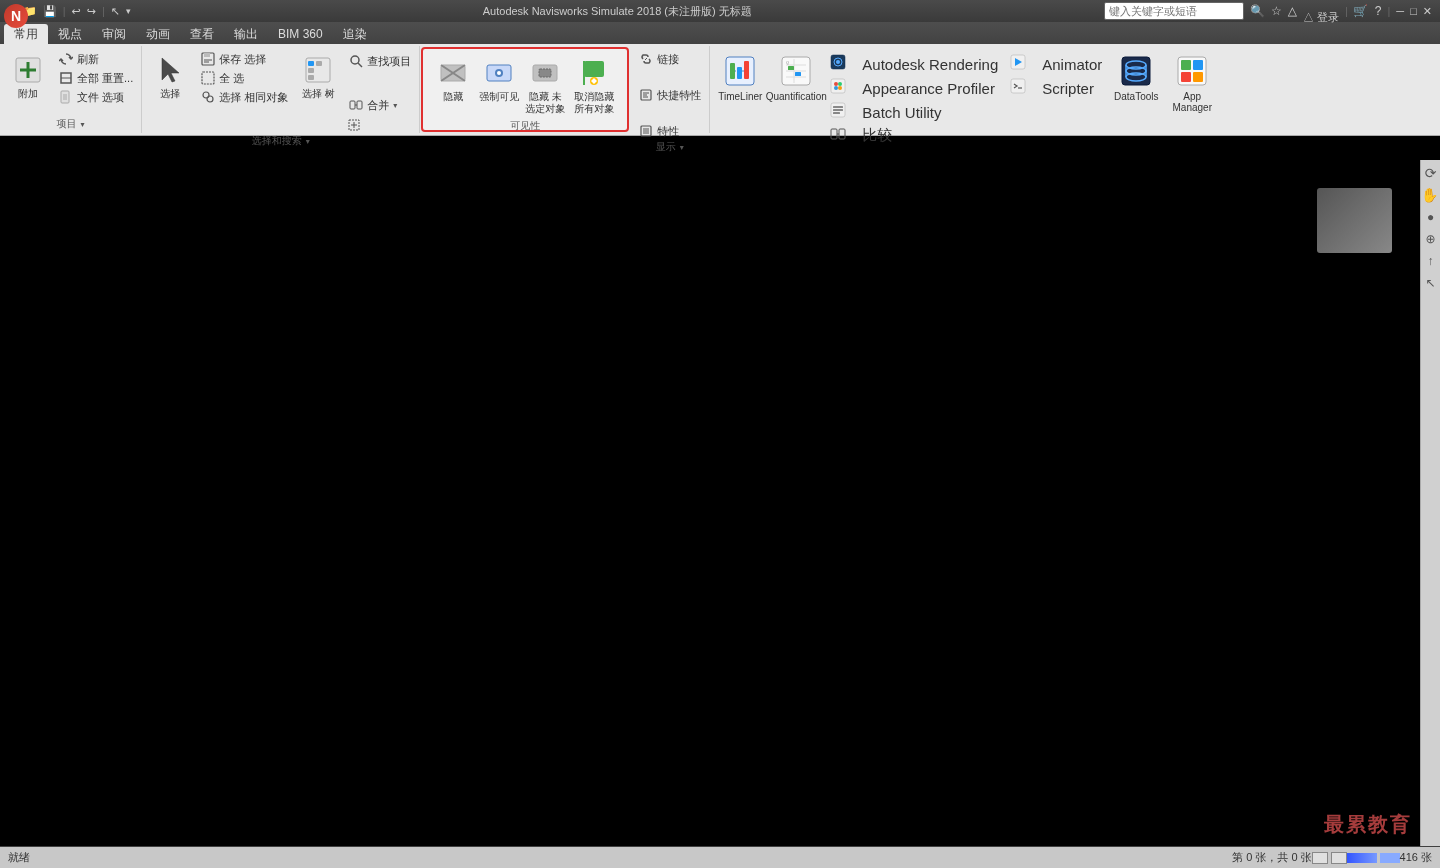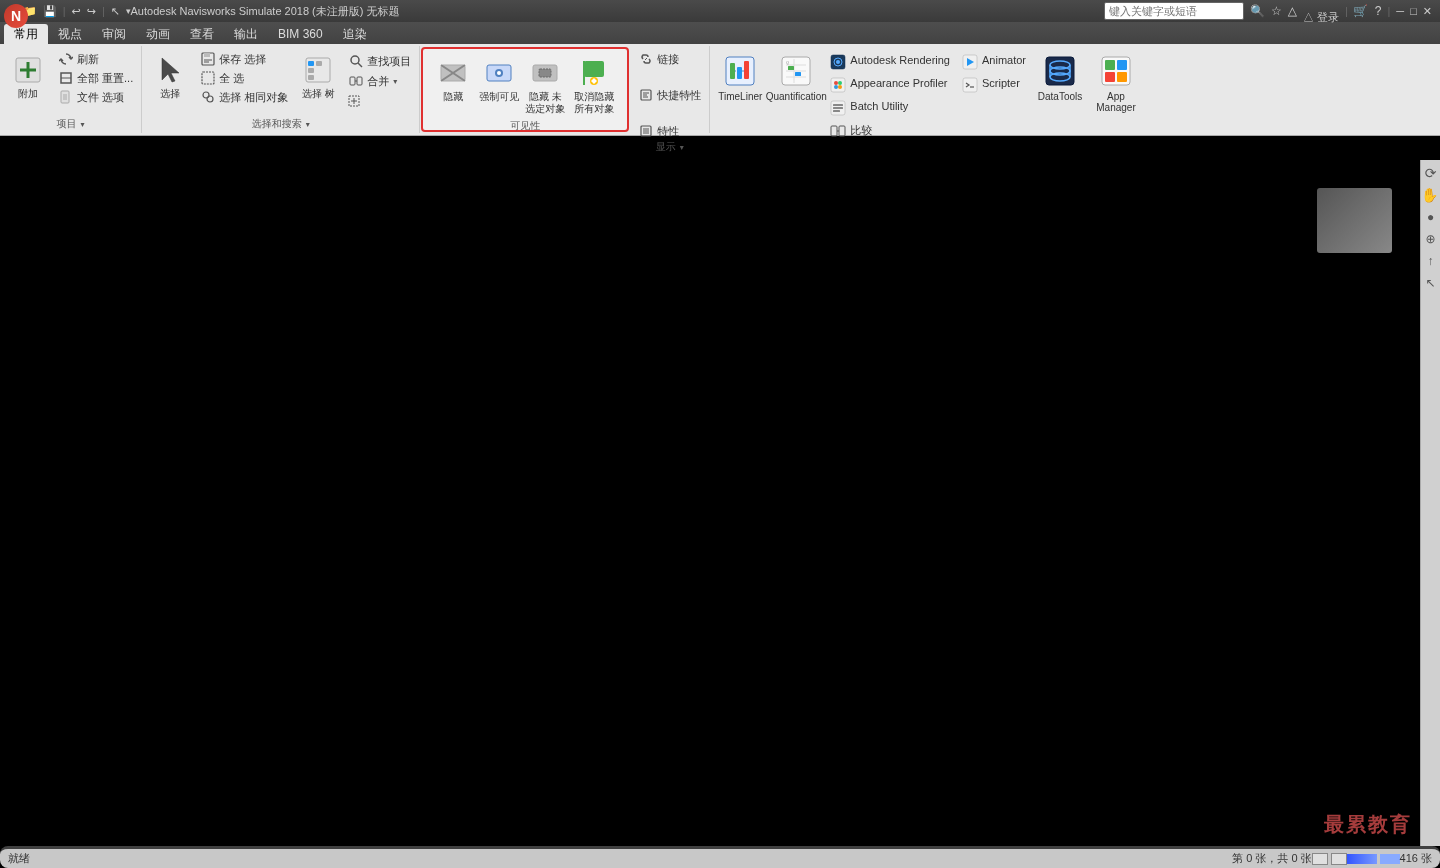"Autodesk Navisworks Simulate 2018 (未注册版)" #titlebar .title-center { text-align: none -> center }
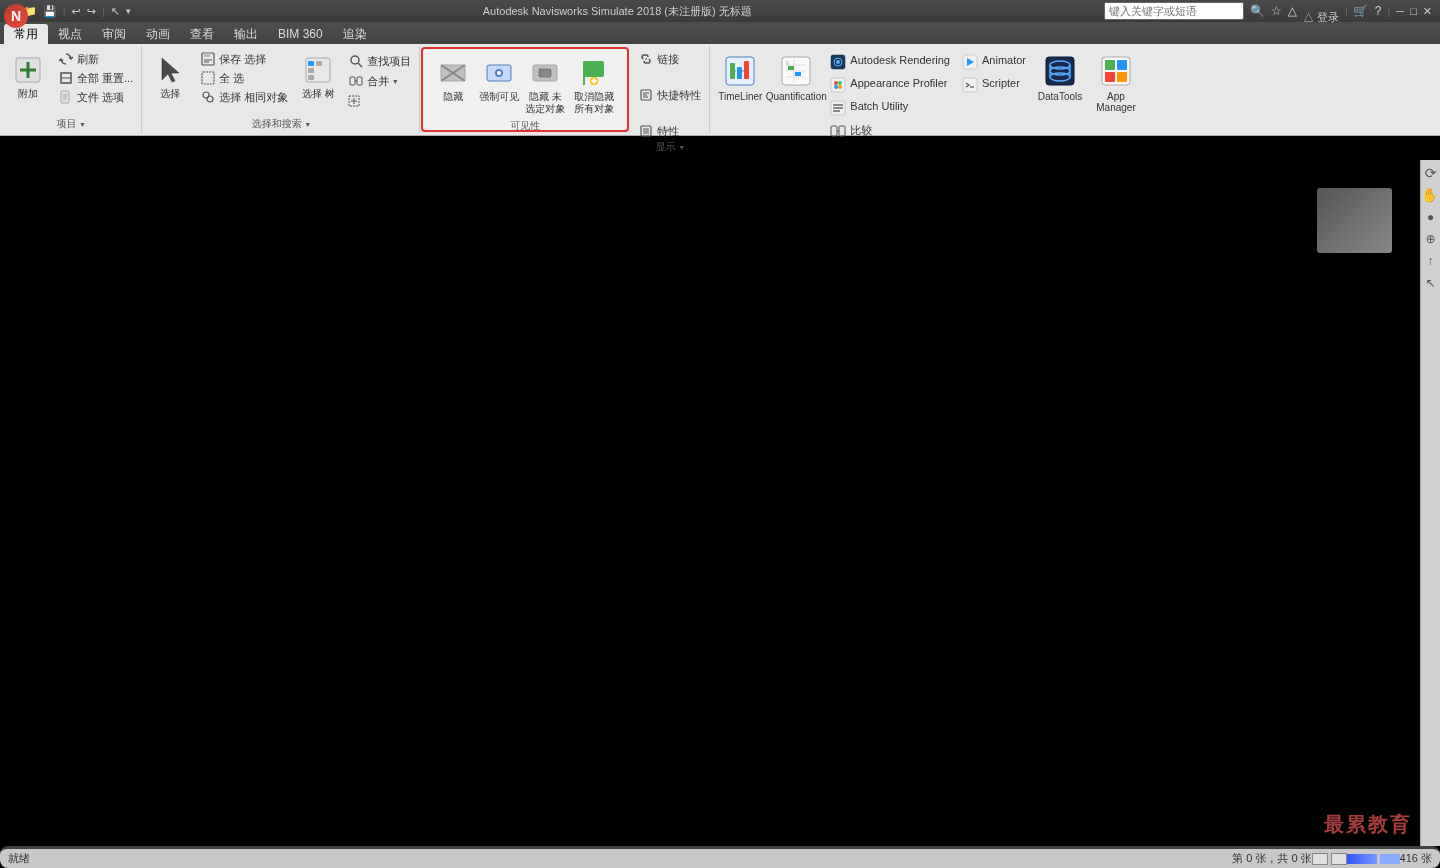"常用" .ribbon-tab.active { color: #000000 -> #404040 }
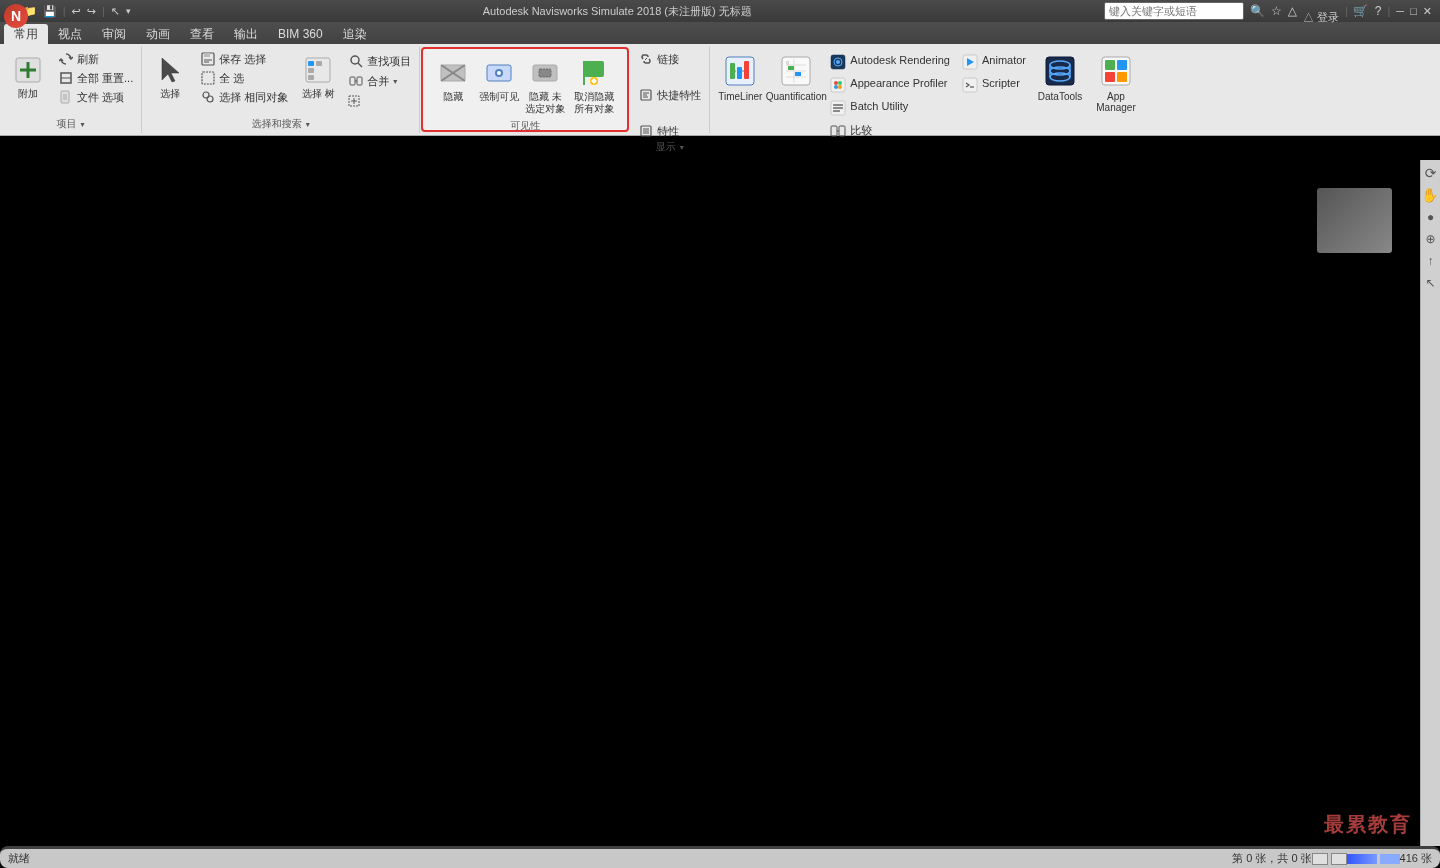"Autodesk Rendering" .tools-right-item { align-items: flex-start -> flex-end; font-size: 11px -> 15px; gap: 4px -> 16px }
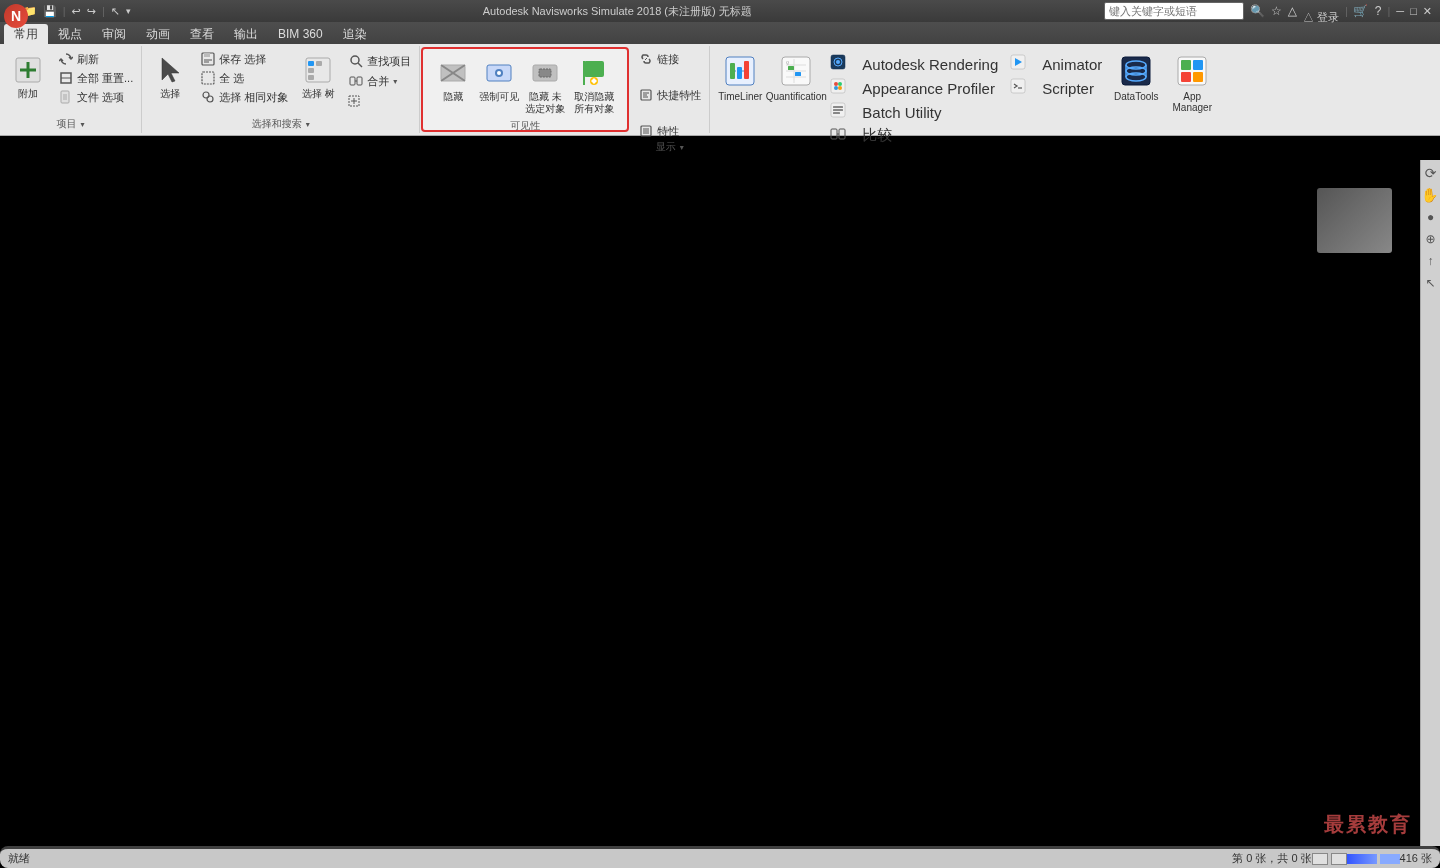"合并" div { margin-top: none -> 24px }
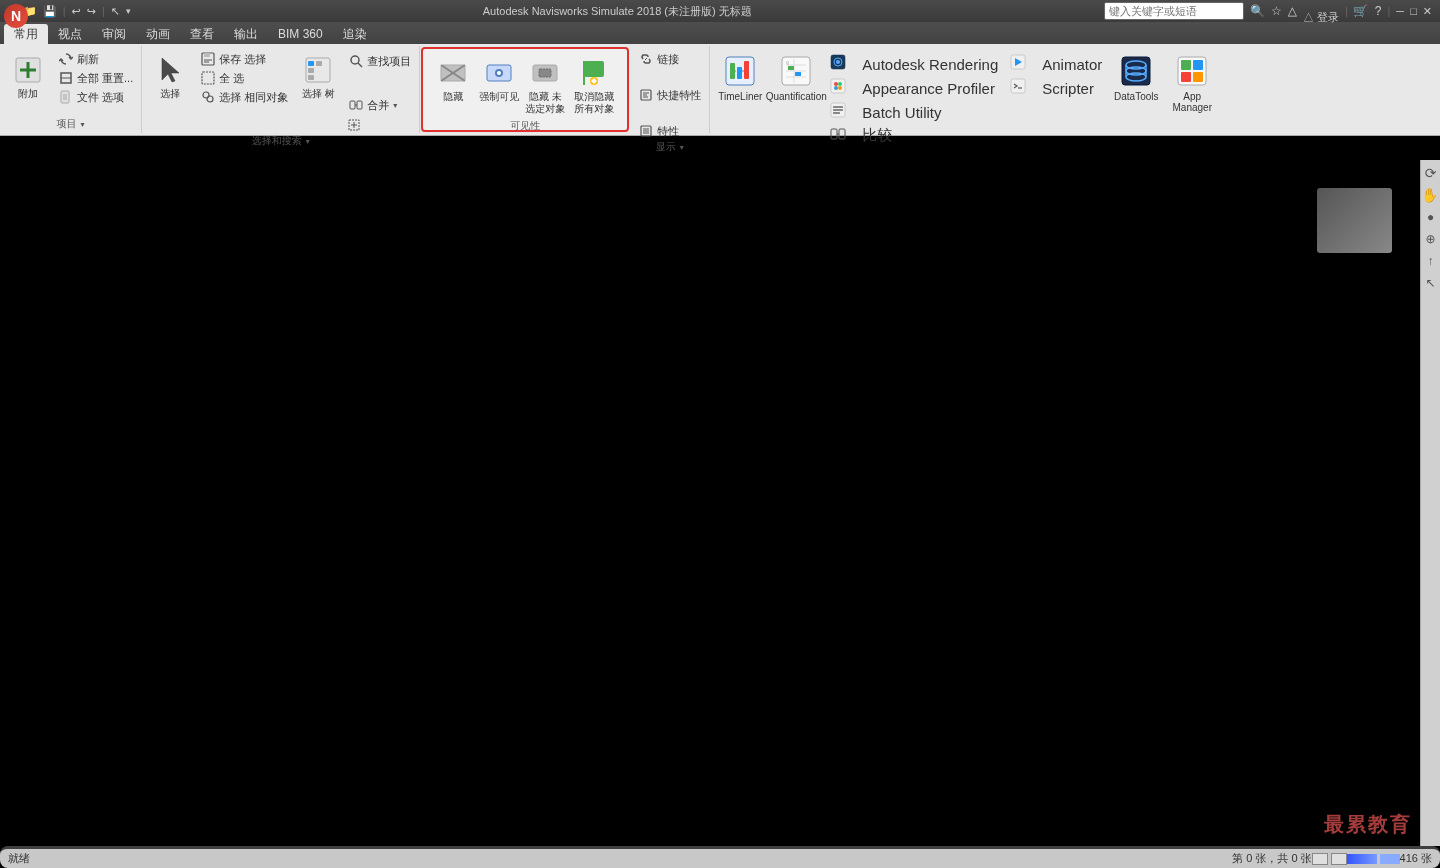"就绪" #statusbar { border-radius: 8px -> none; border-top: 3px solid #404040 -> 1px solid #404040 }
